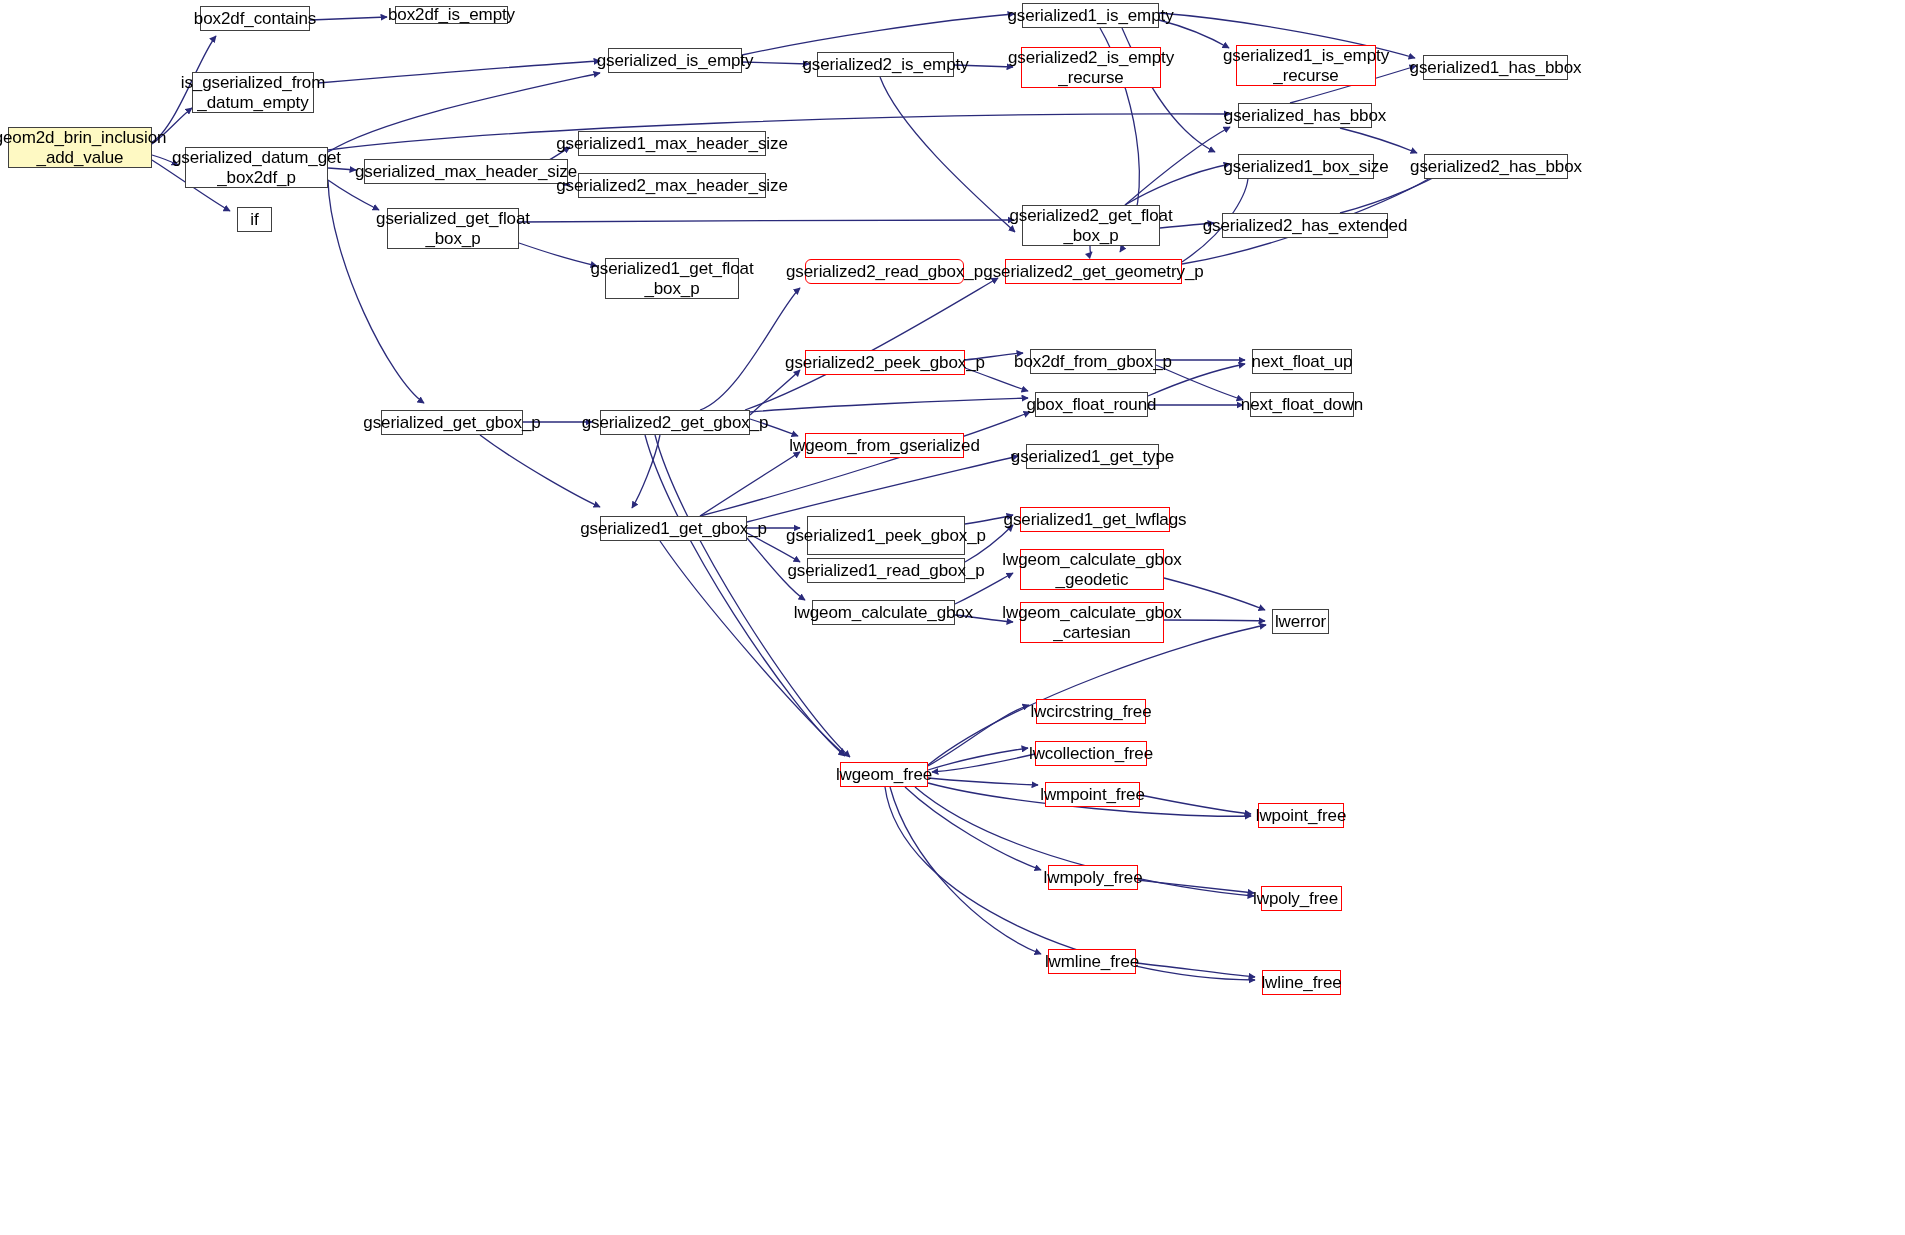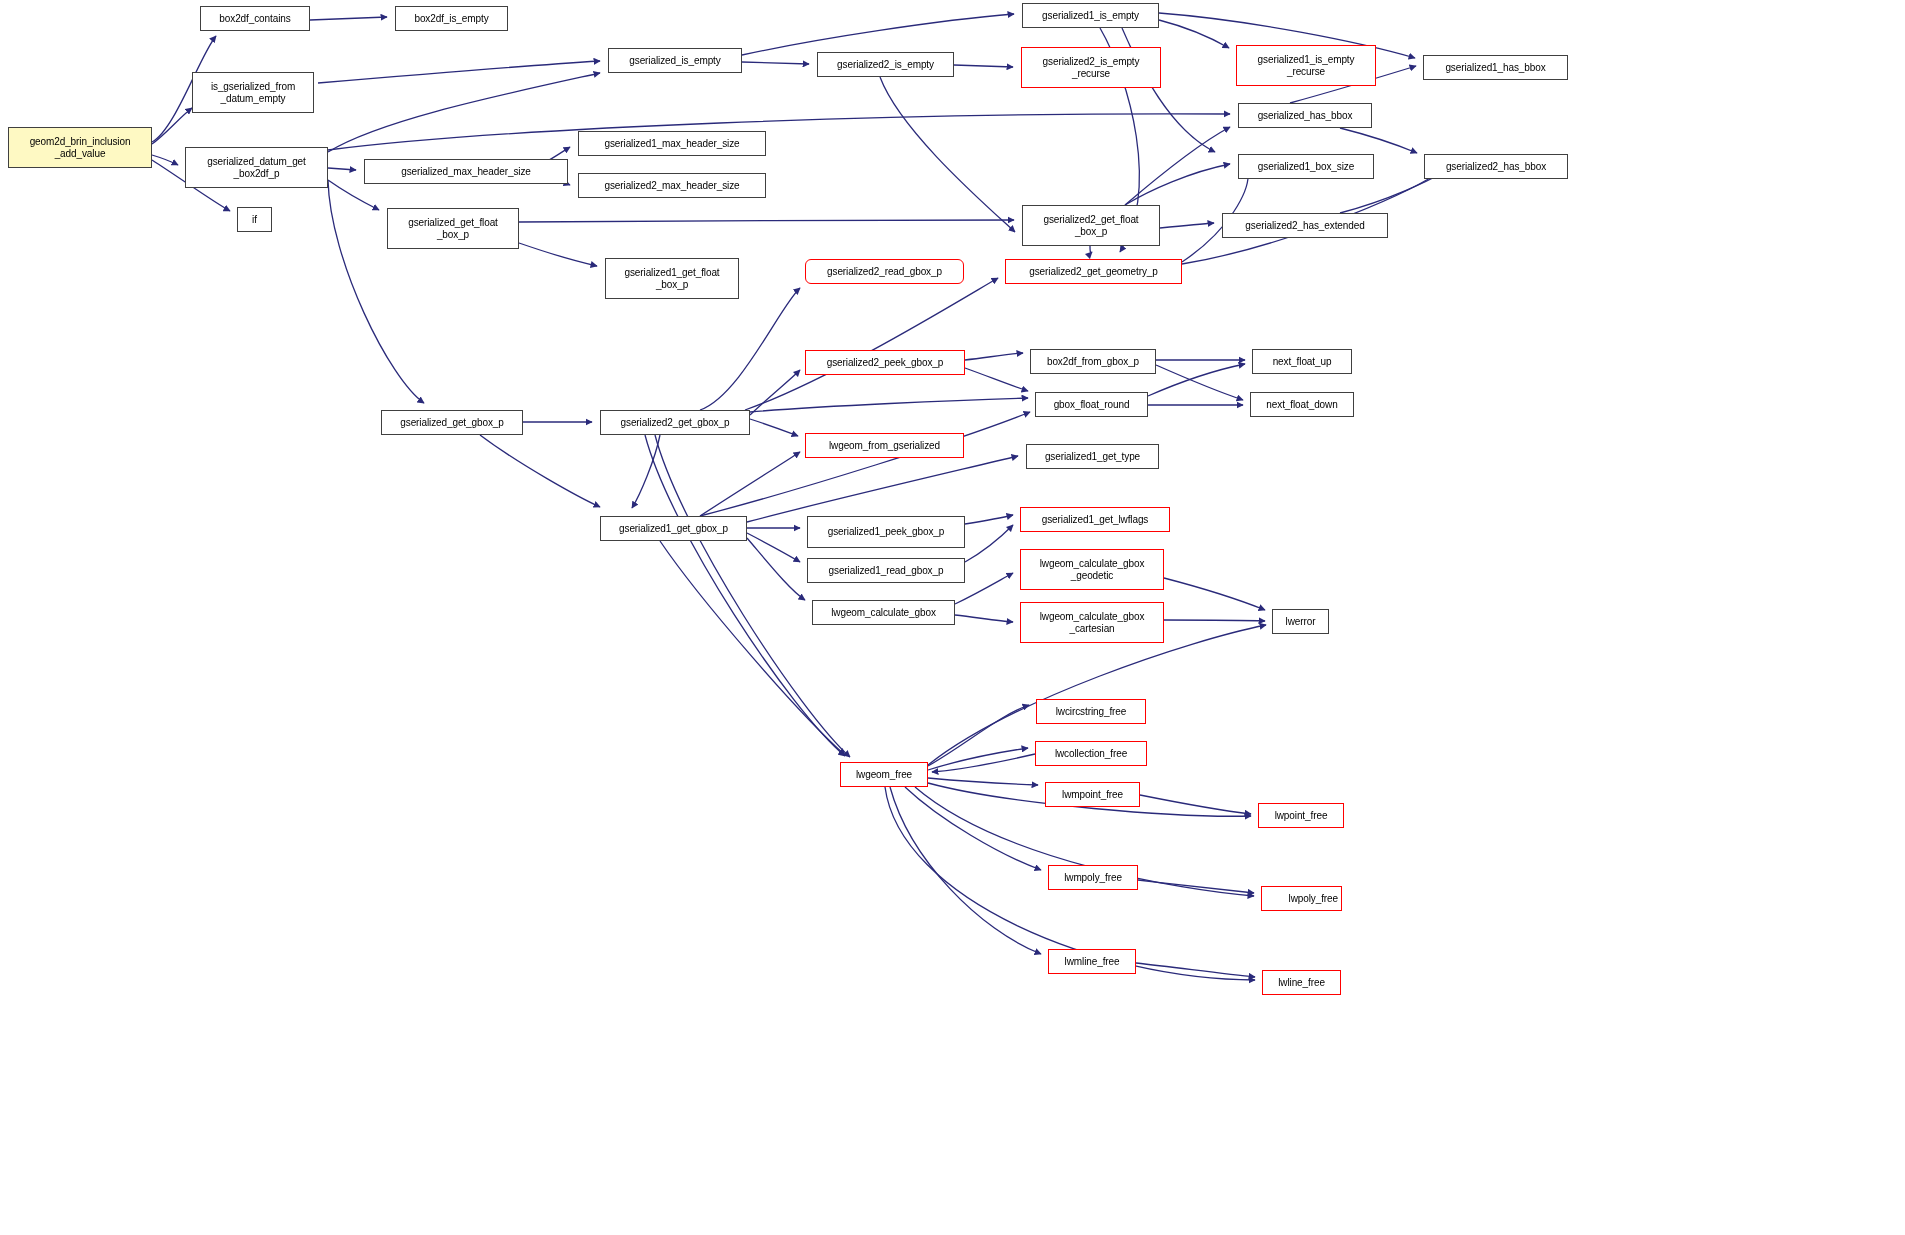"box2df_contains" .node { font-size: 10px -> 17px }
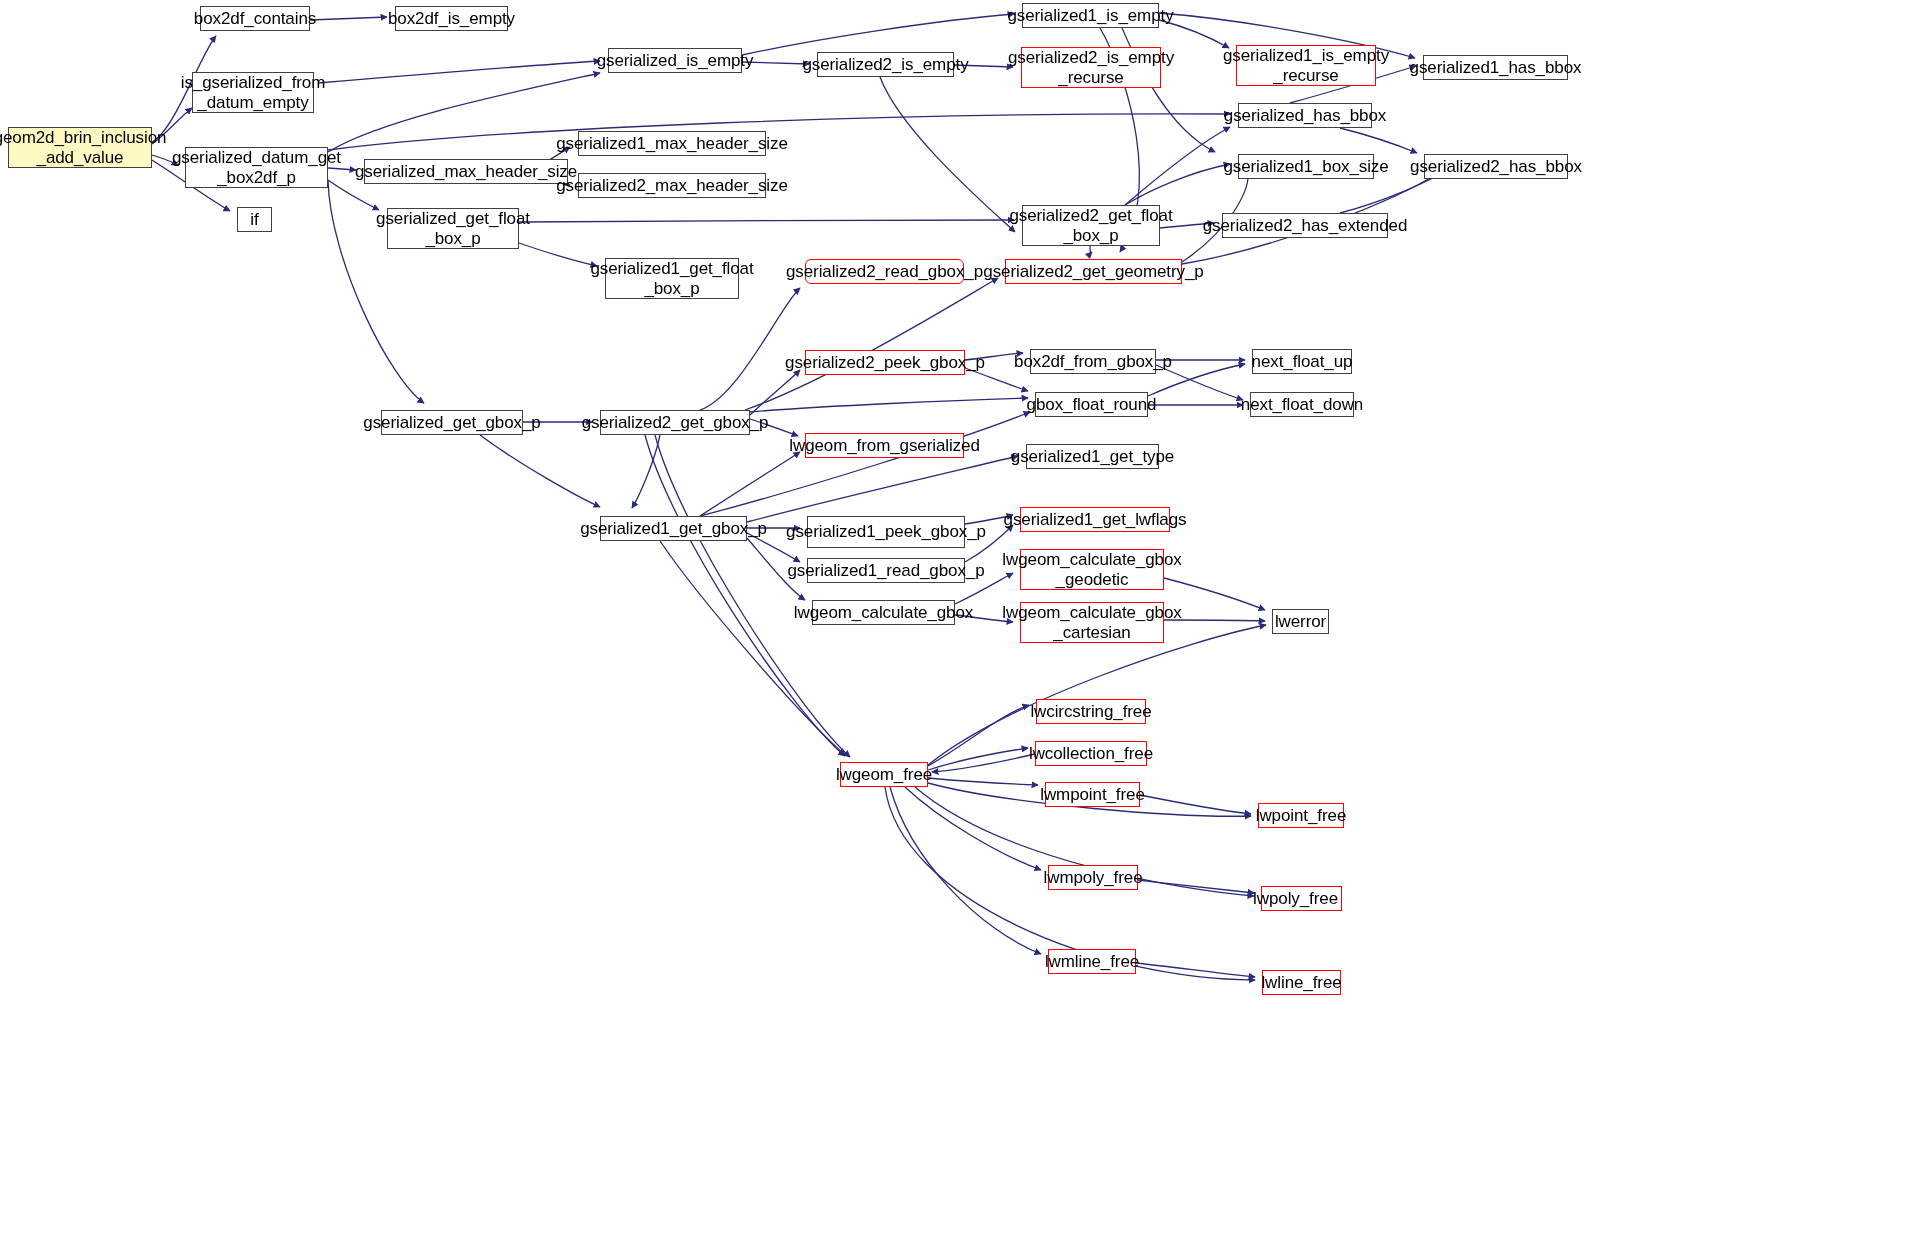"box2df_is_empty" div.node { height: 25px -> 18px }
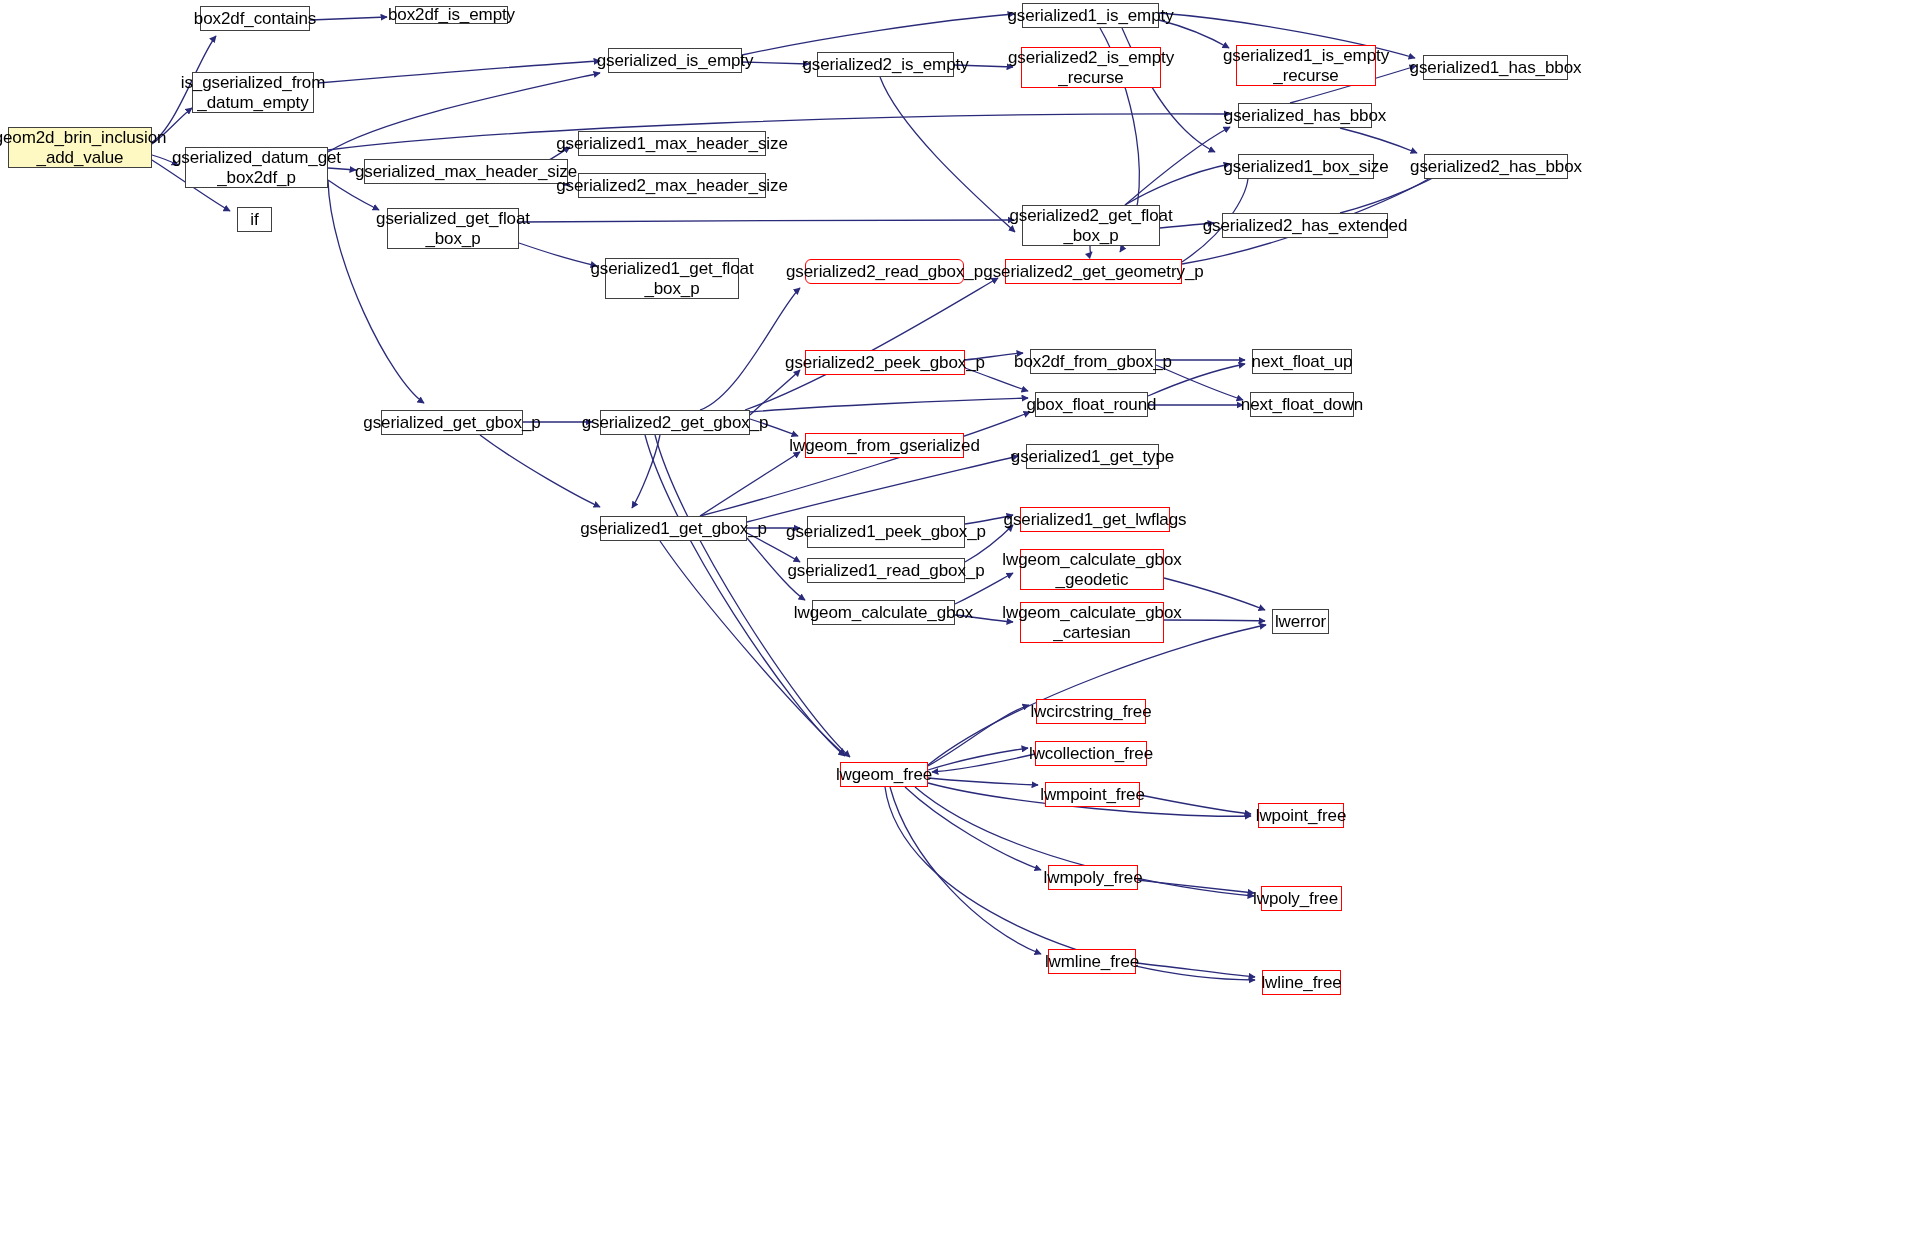"gserialized1_peek_gbox_p" div.node { height: 32px -> 39px }
